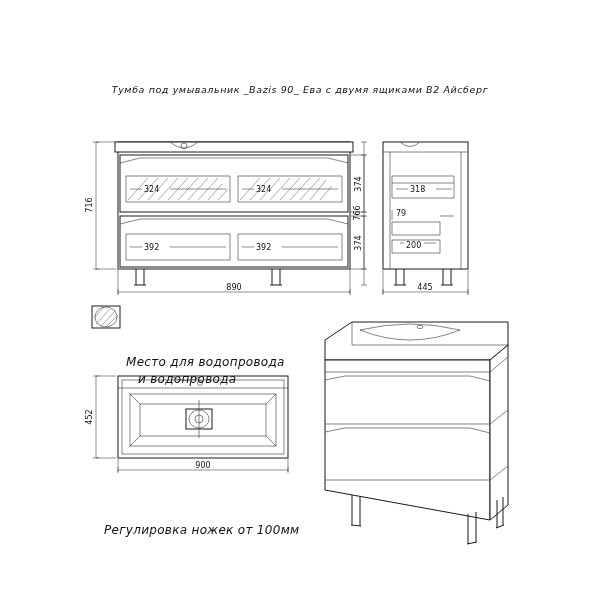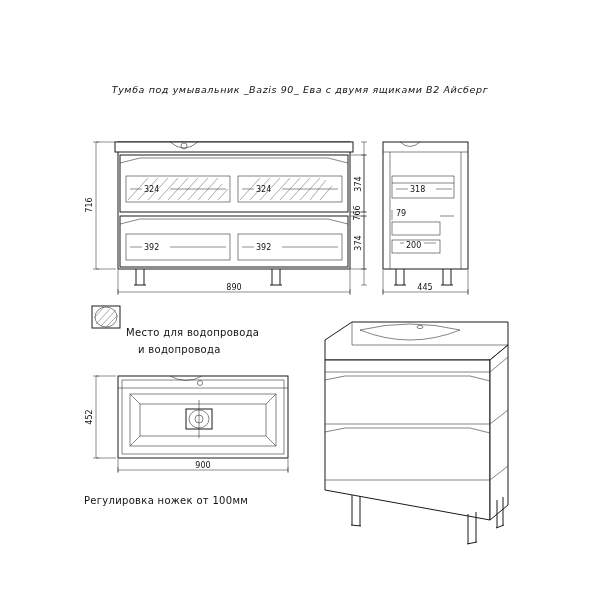"Место для водопровода" .note { font-size: 10px -> 12px; font-style: none -> italic; margin-top: none -> 28px }
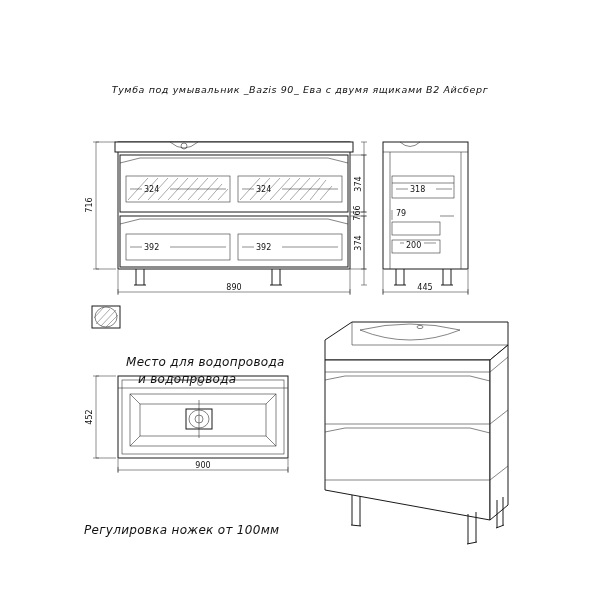"Регулировка ножек от 100мм" .note-legs { left: 84px -> 104px }
